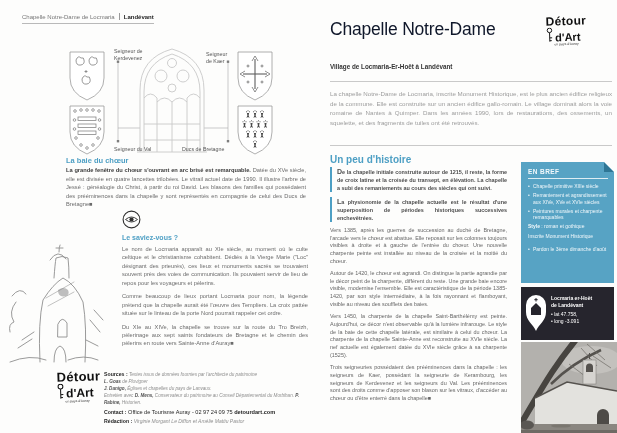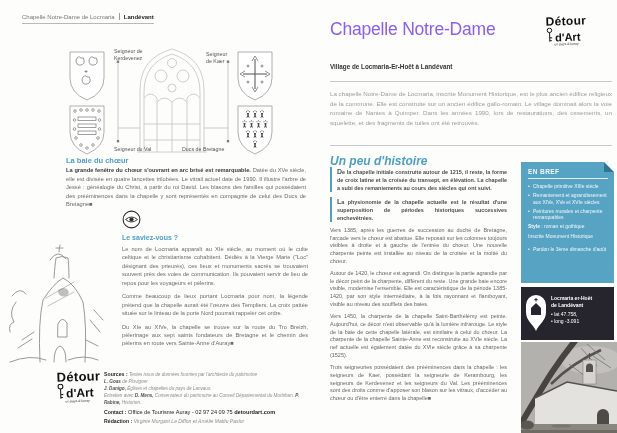"Chapelle Notre-Dame" .rp-title { color: #8b5cf6 -> #0f172a }
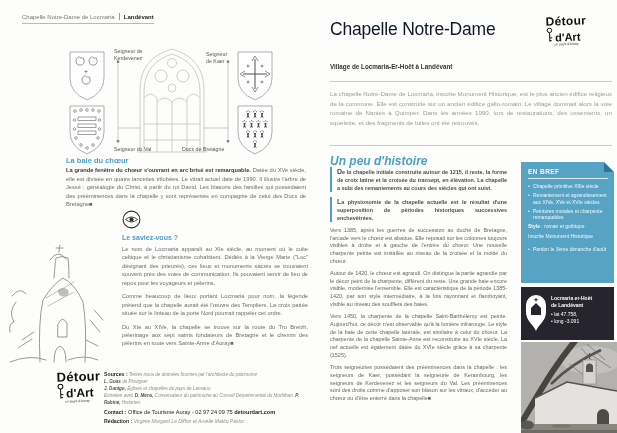"Un peu d'histoire" .hist-h { font-size: 12px -> 10px; font-style: italic -> none }
